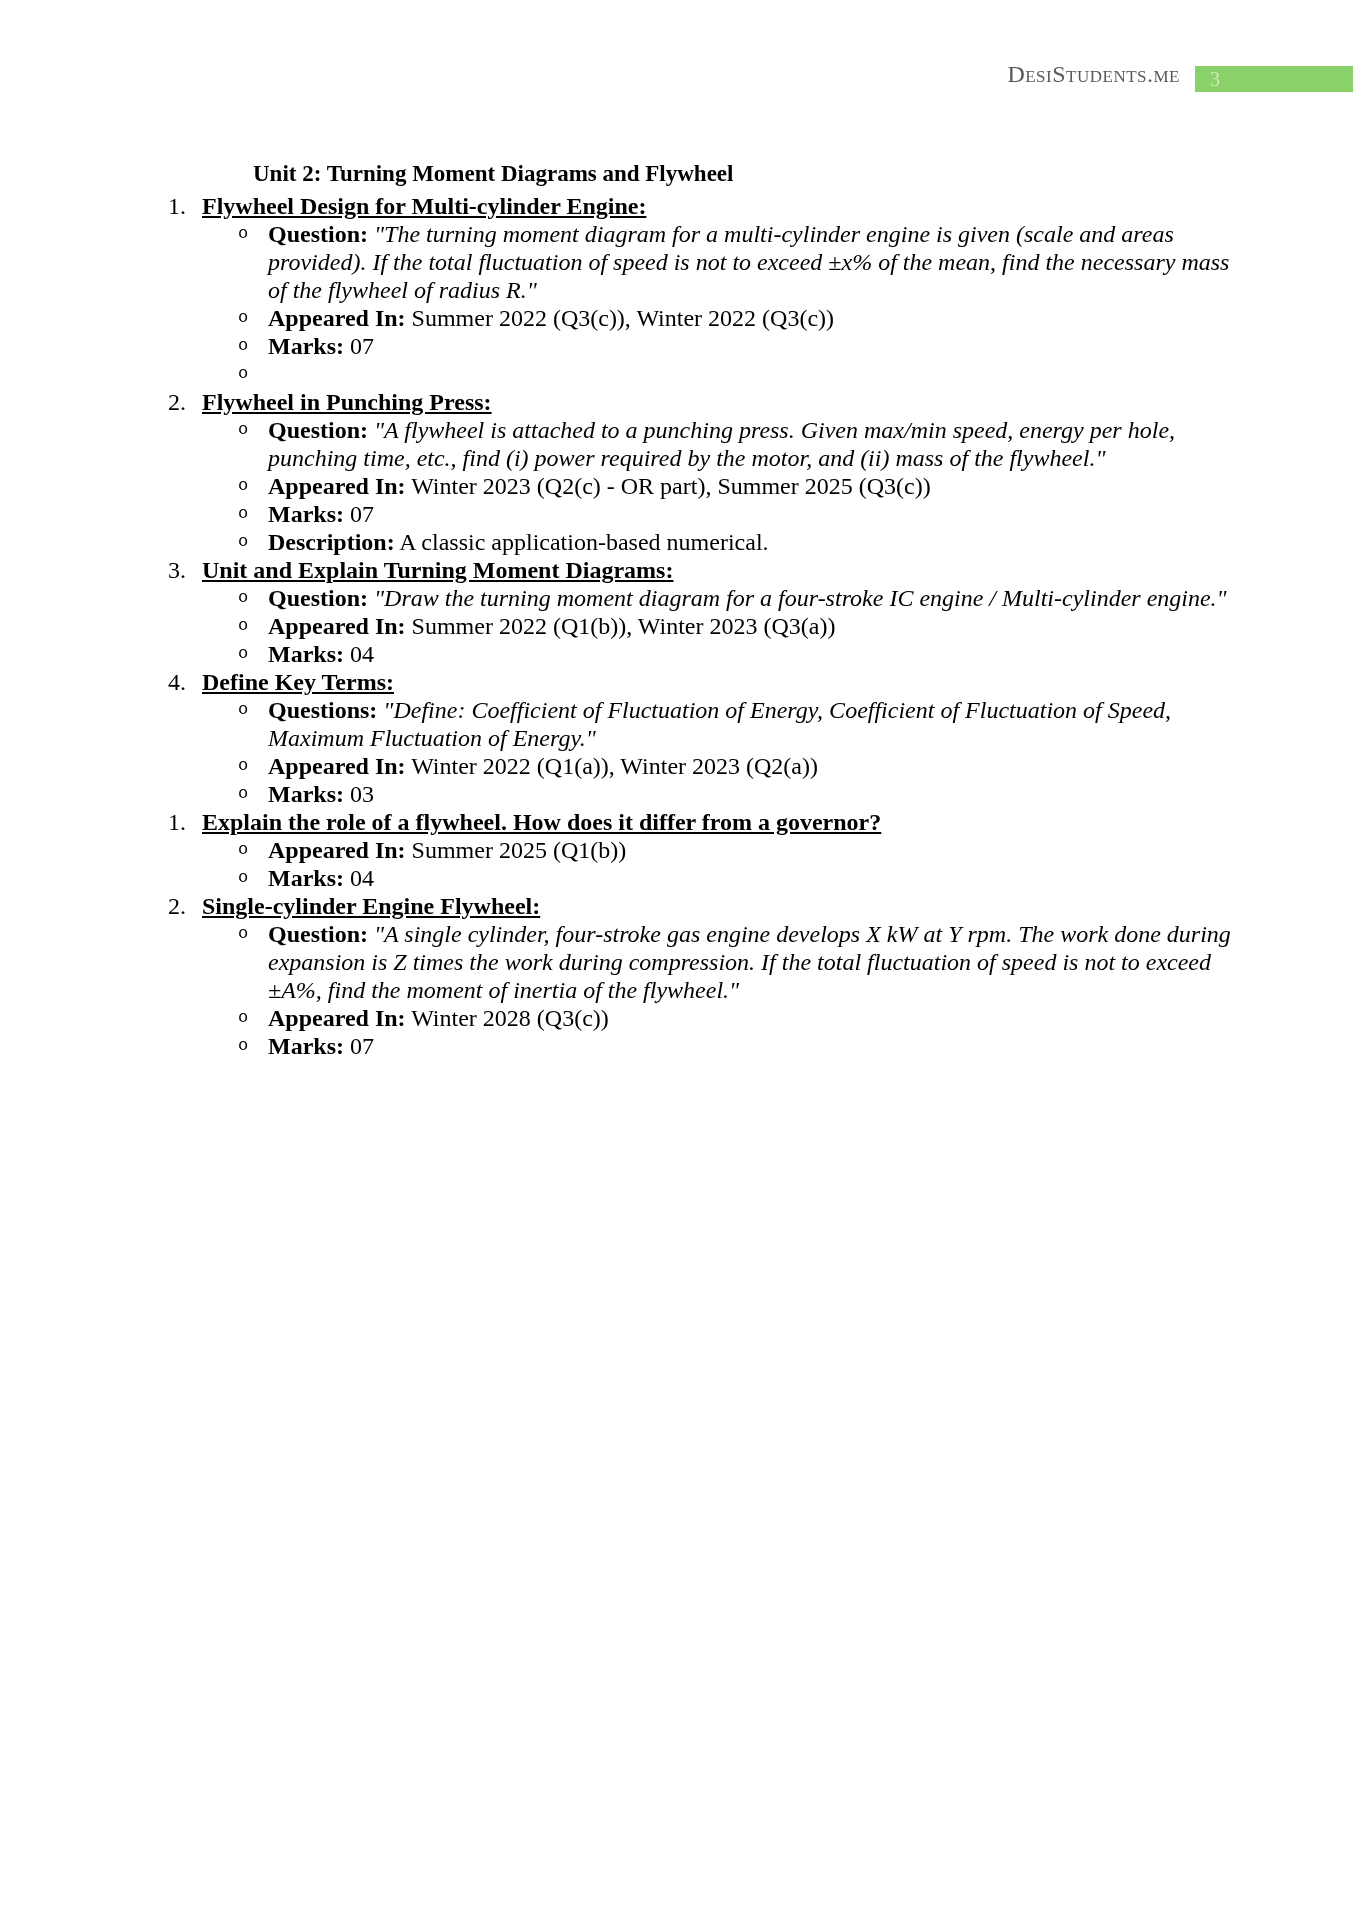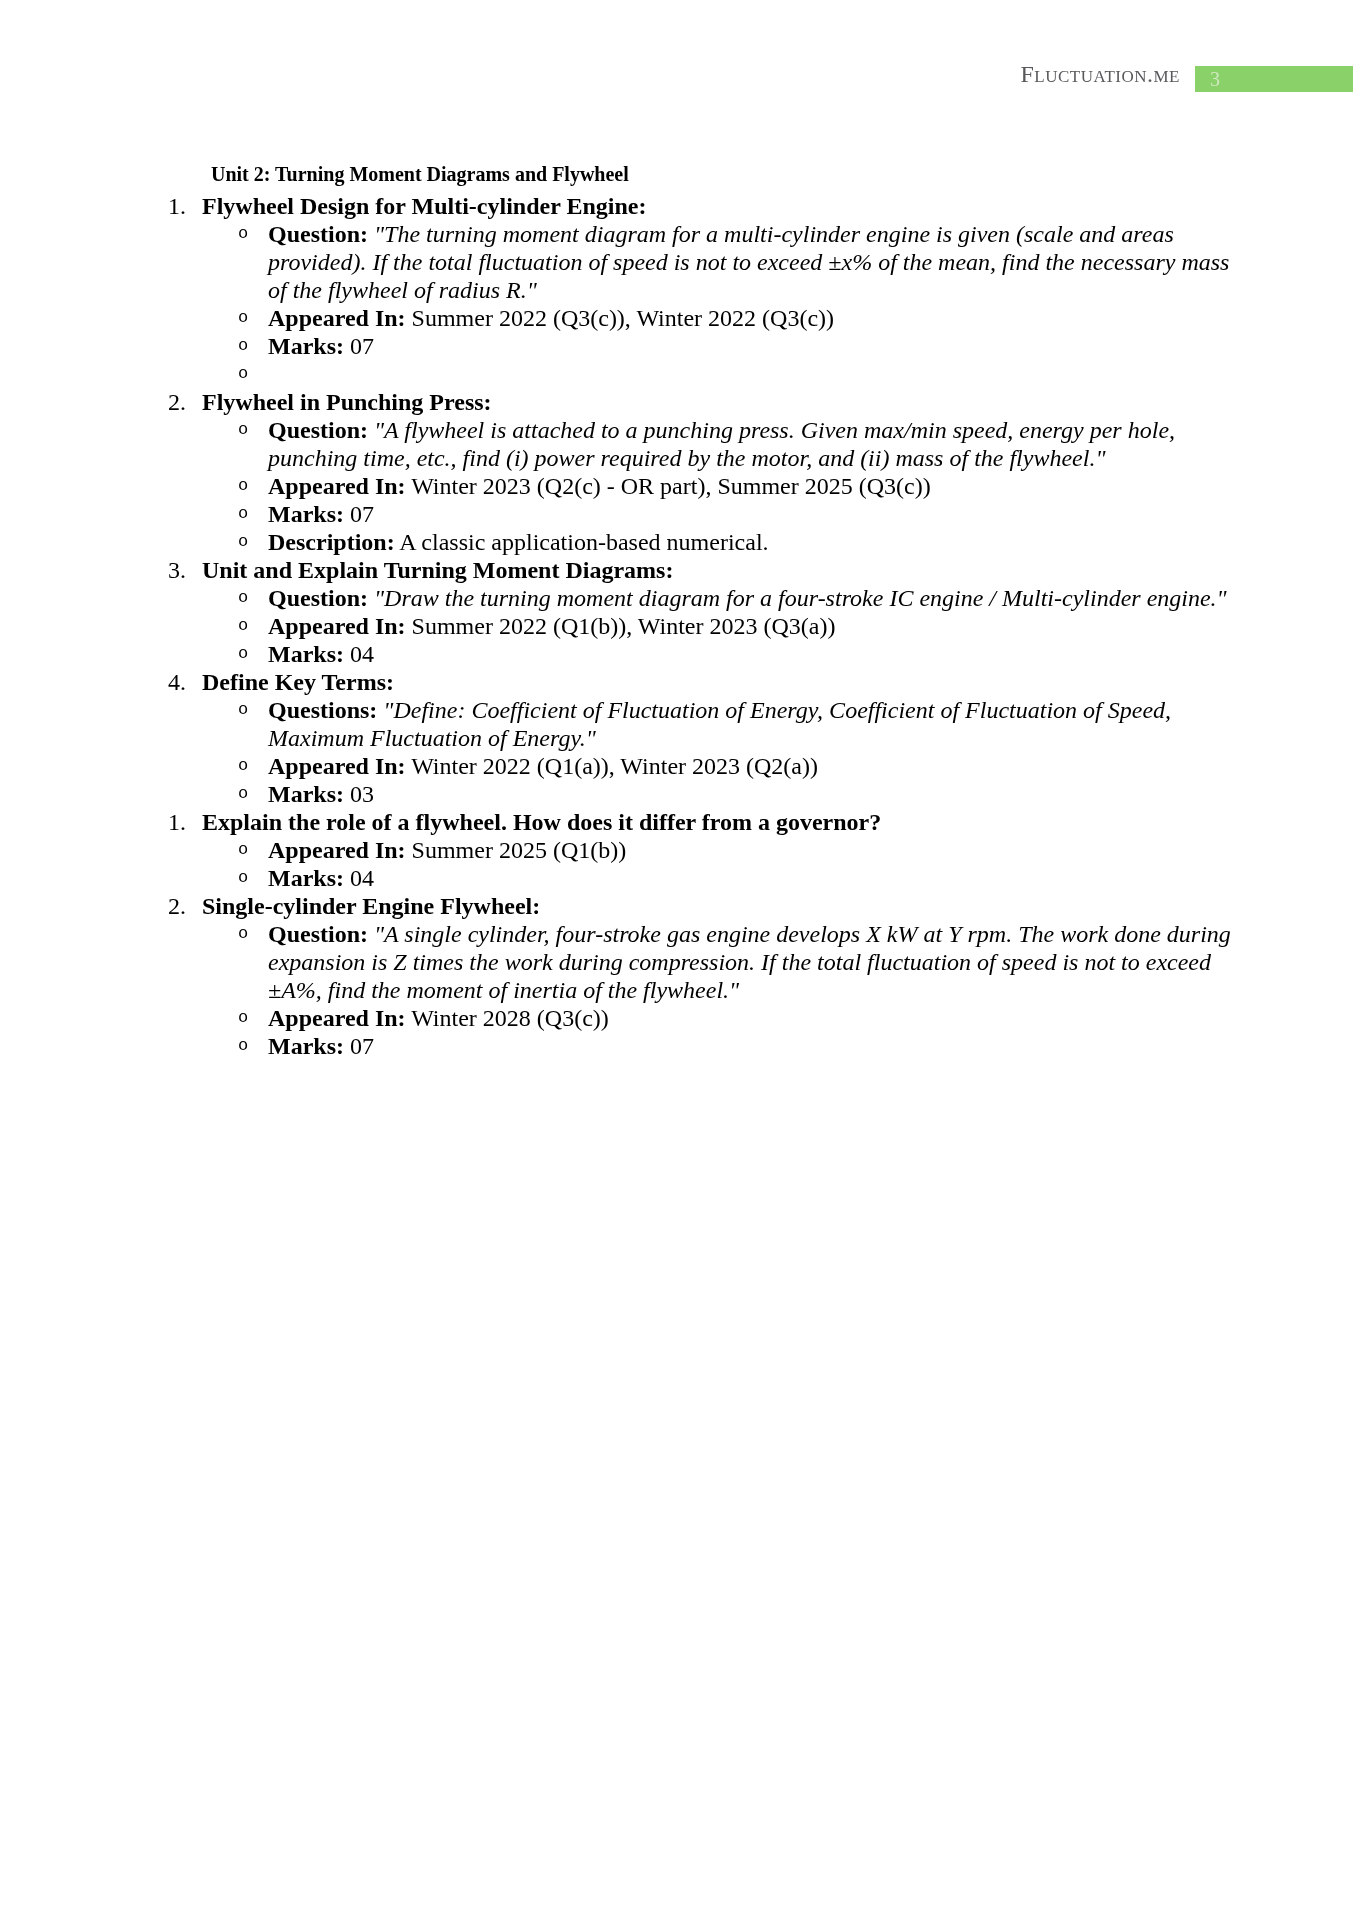"Fluctuation.me" span.site { text: Fluctuation.me -> DesiStudents.me }
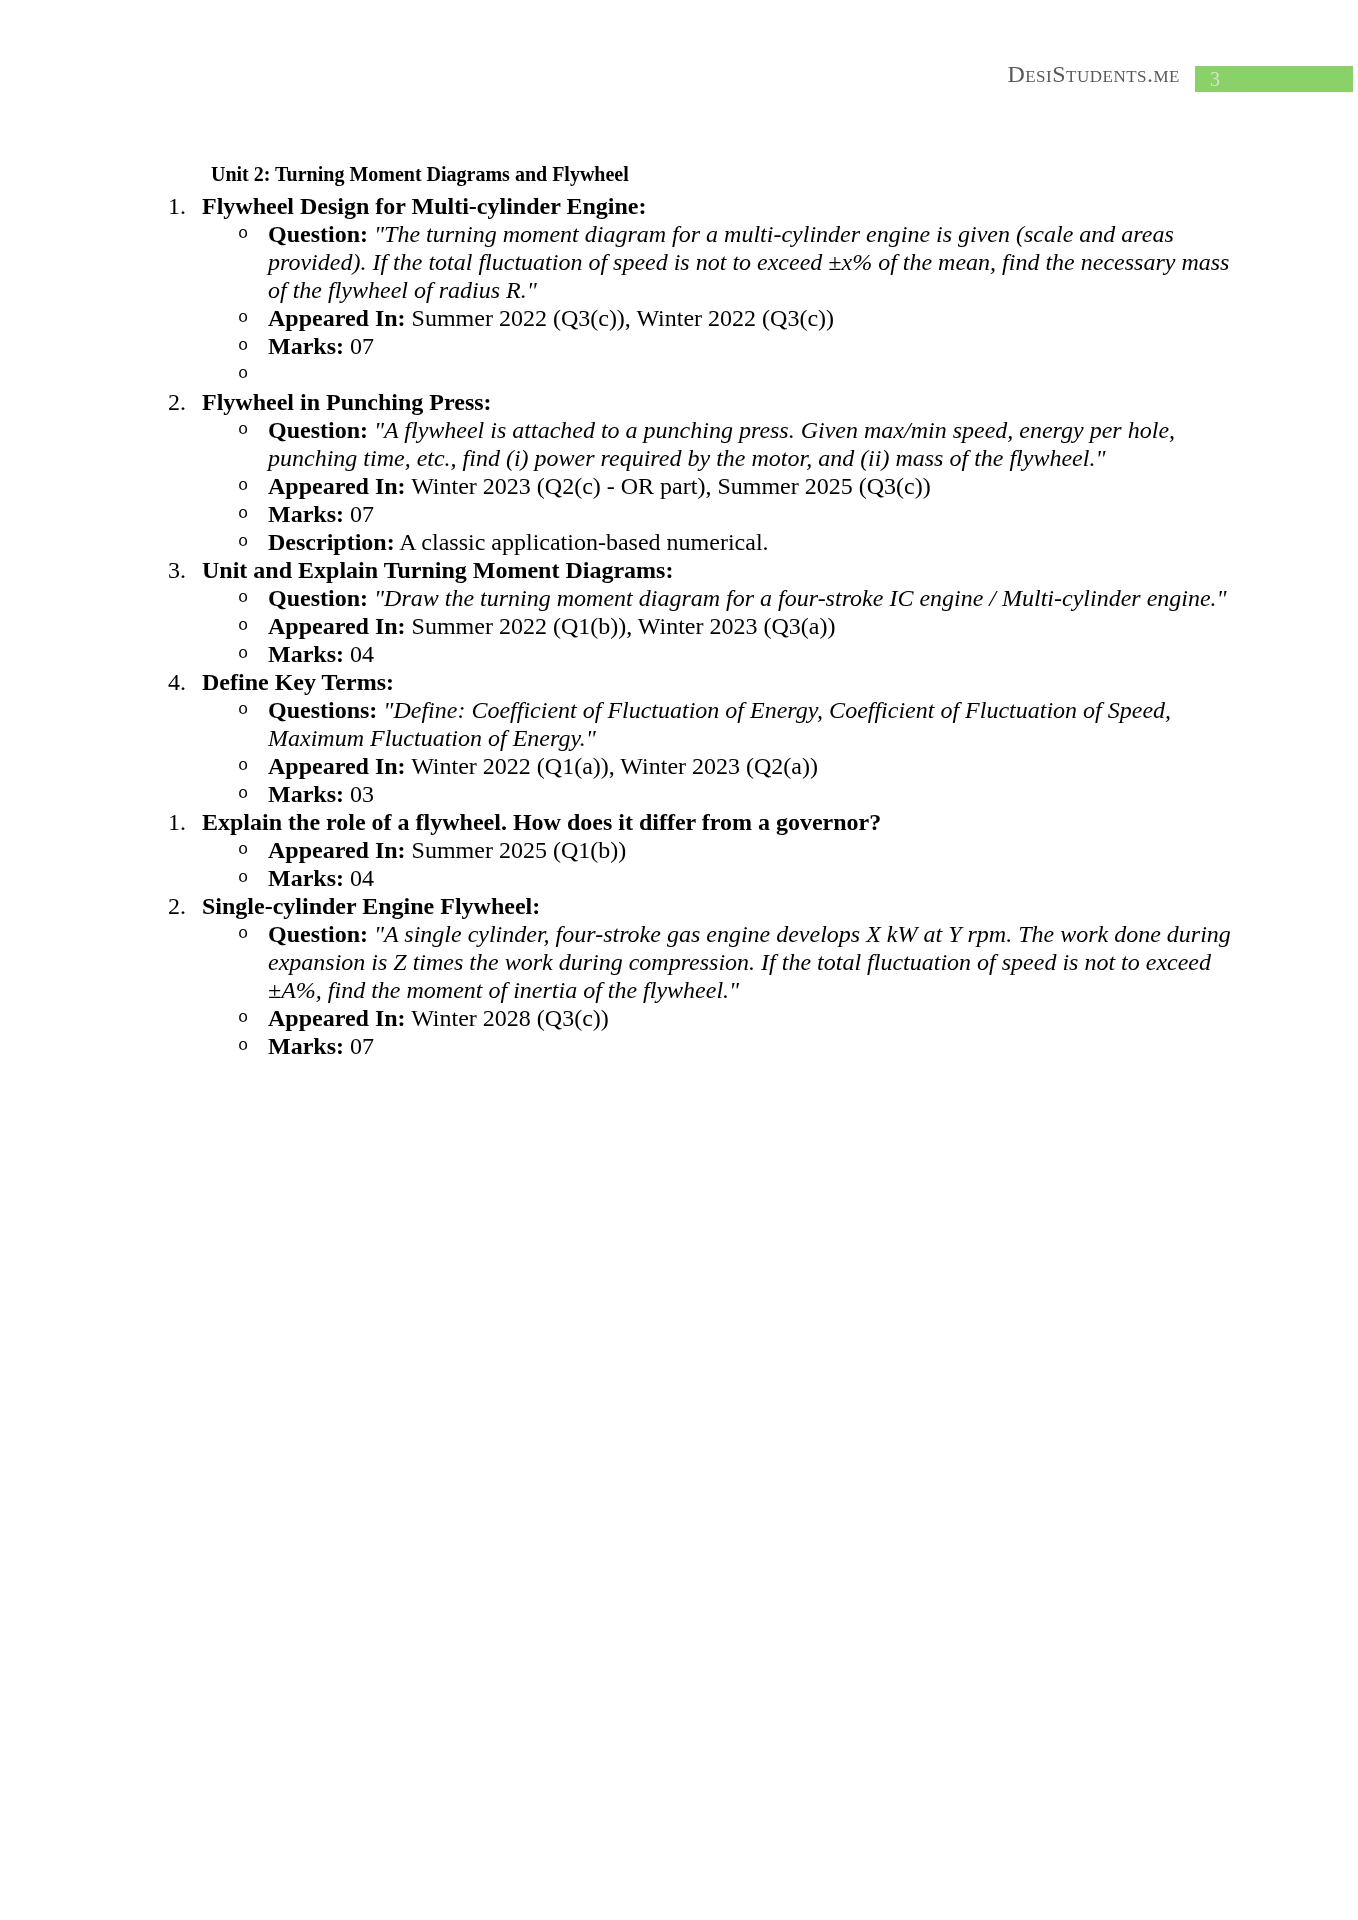"Unit 2: Turning Moment Diagrams" h1.title { font-size: 20px -> 23px; margin: 156px 0 0 75px -> 156px 0 0 117px }
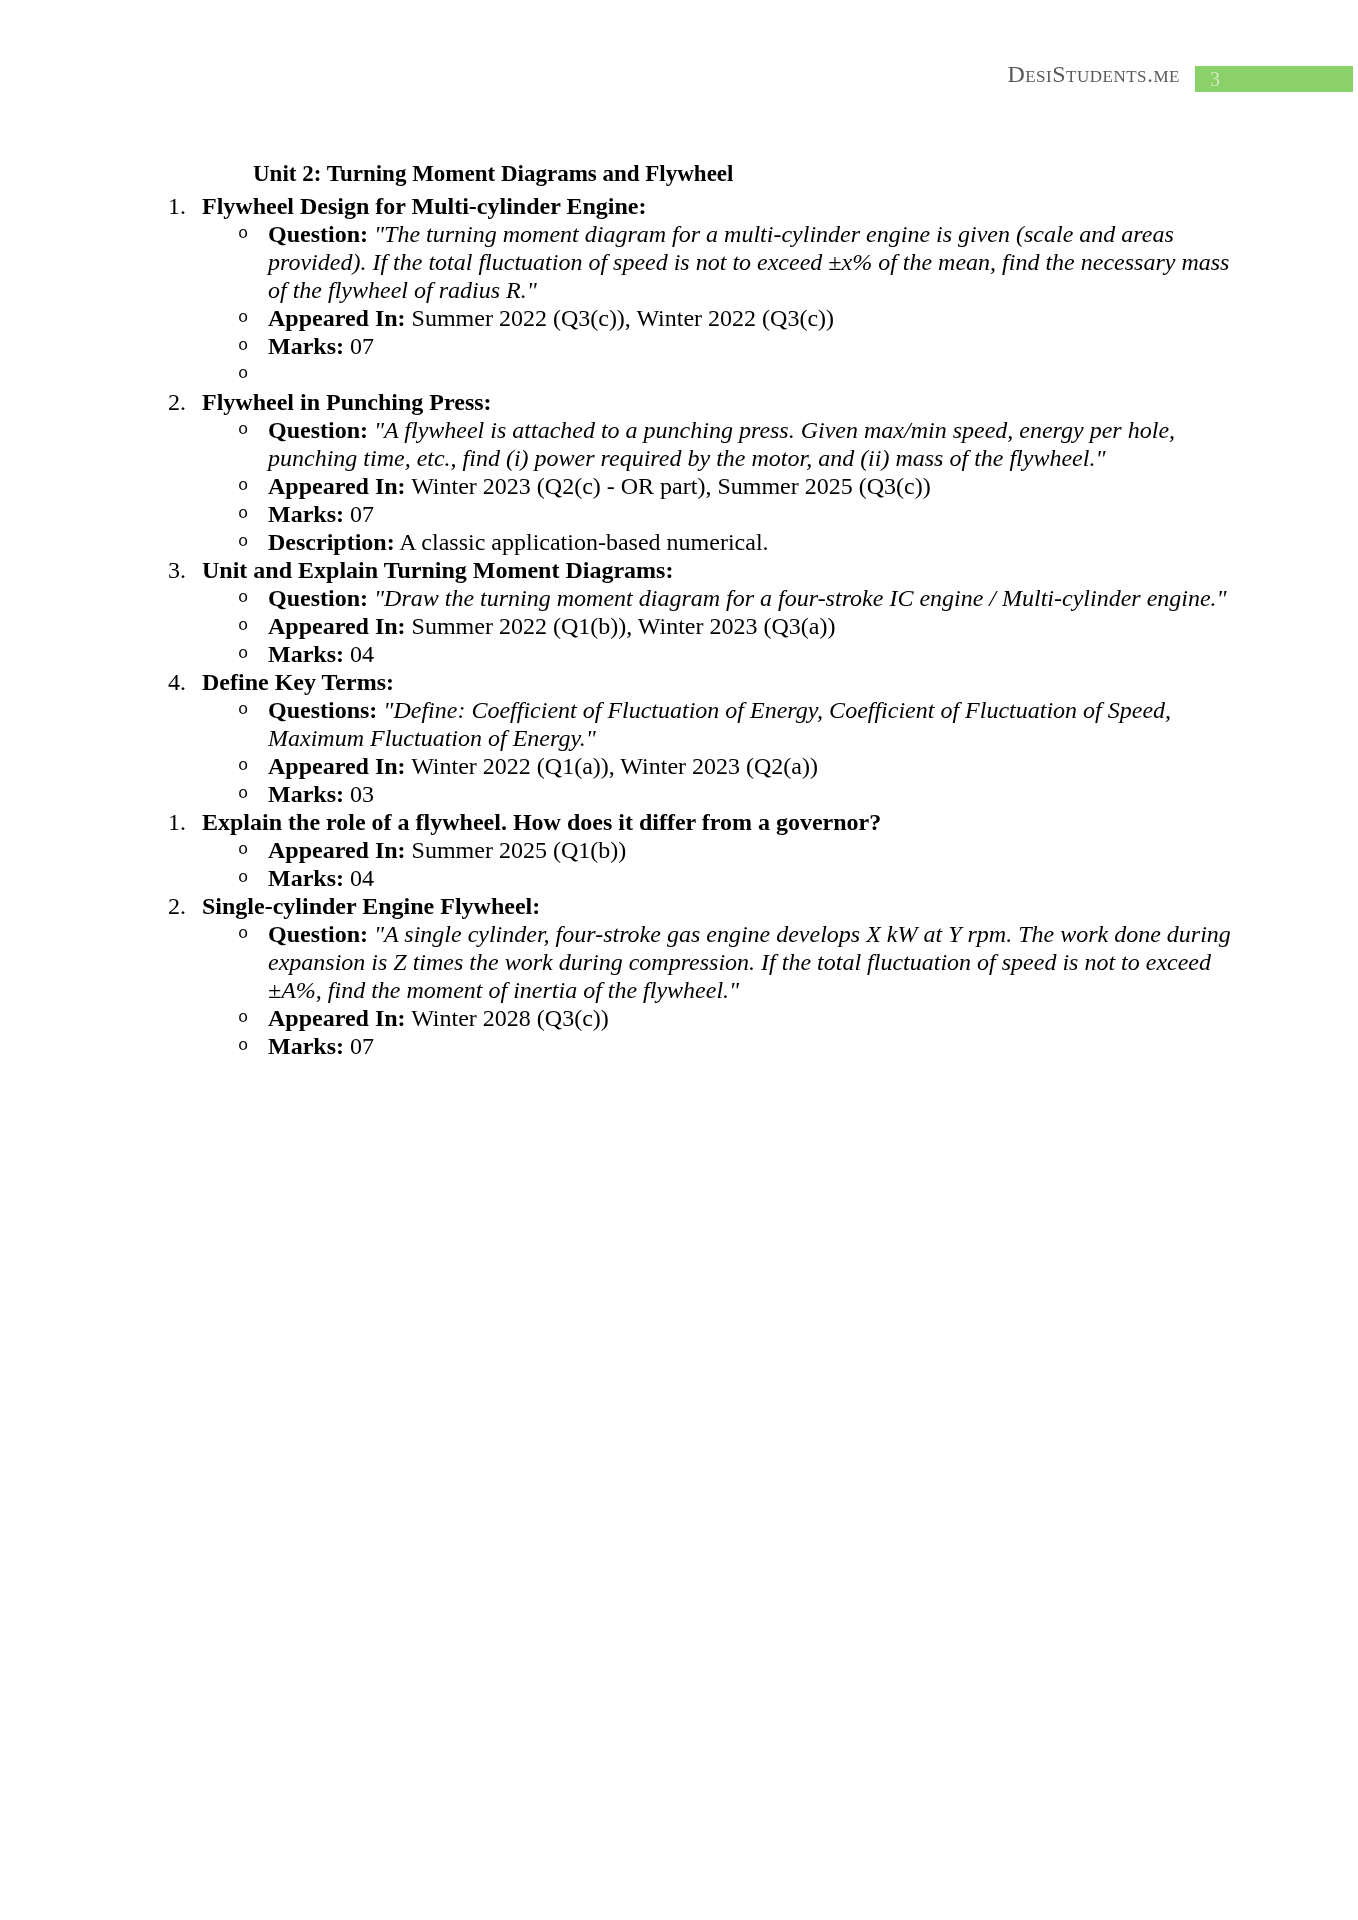"Flywheel Design for Multi-cylinder" .ititle { text-decoration: none -> underline }
